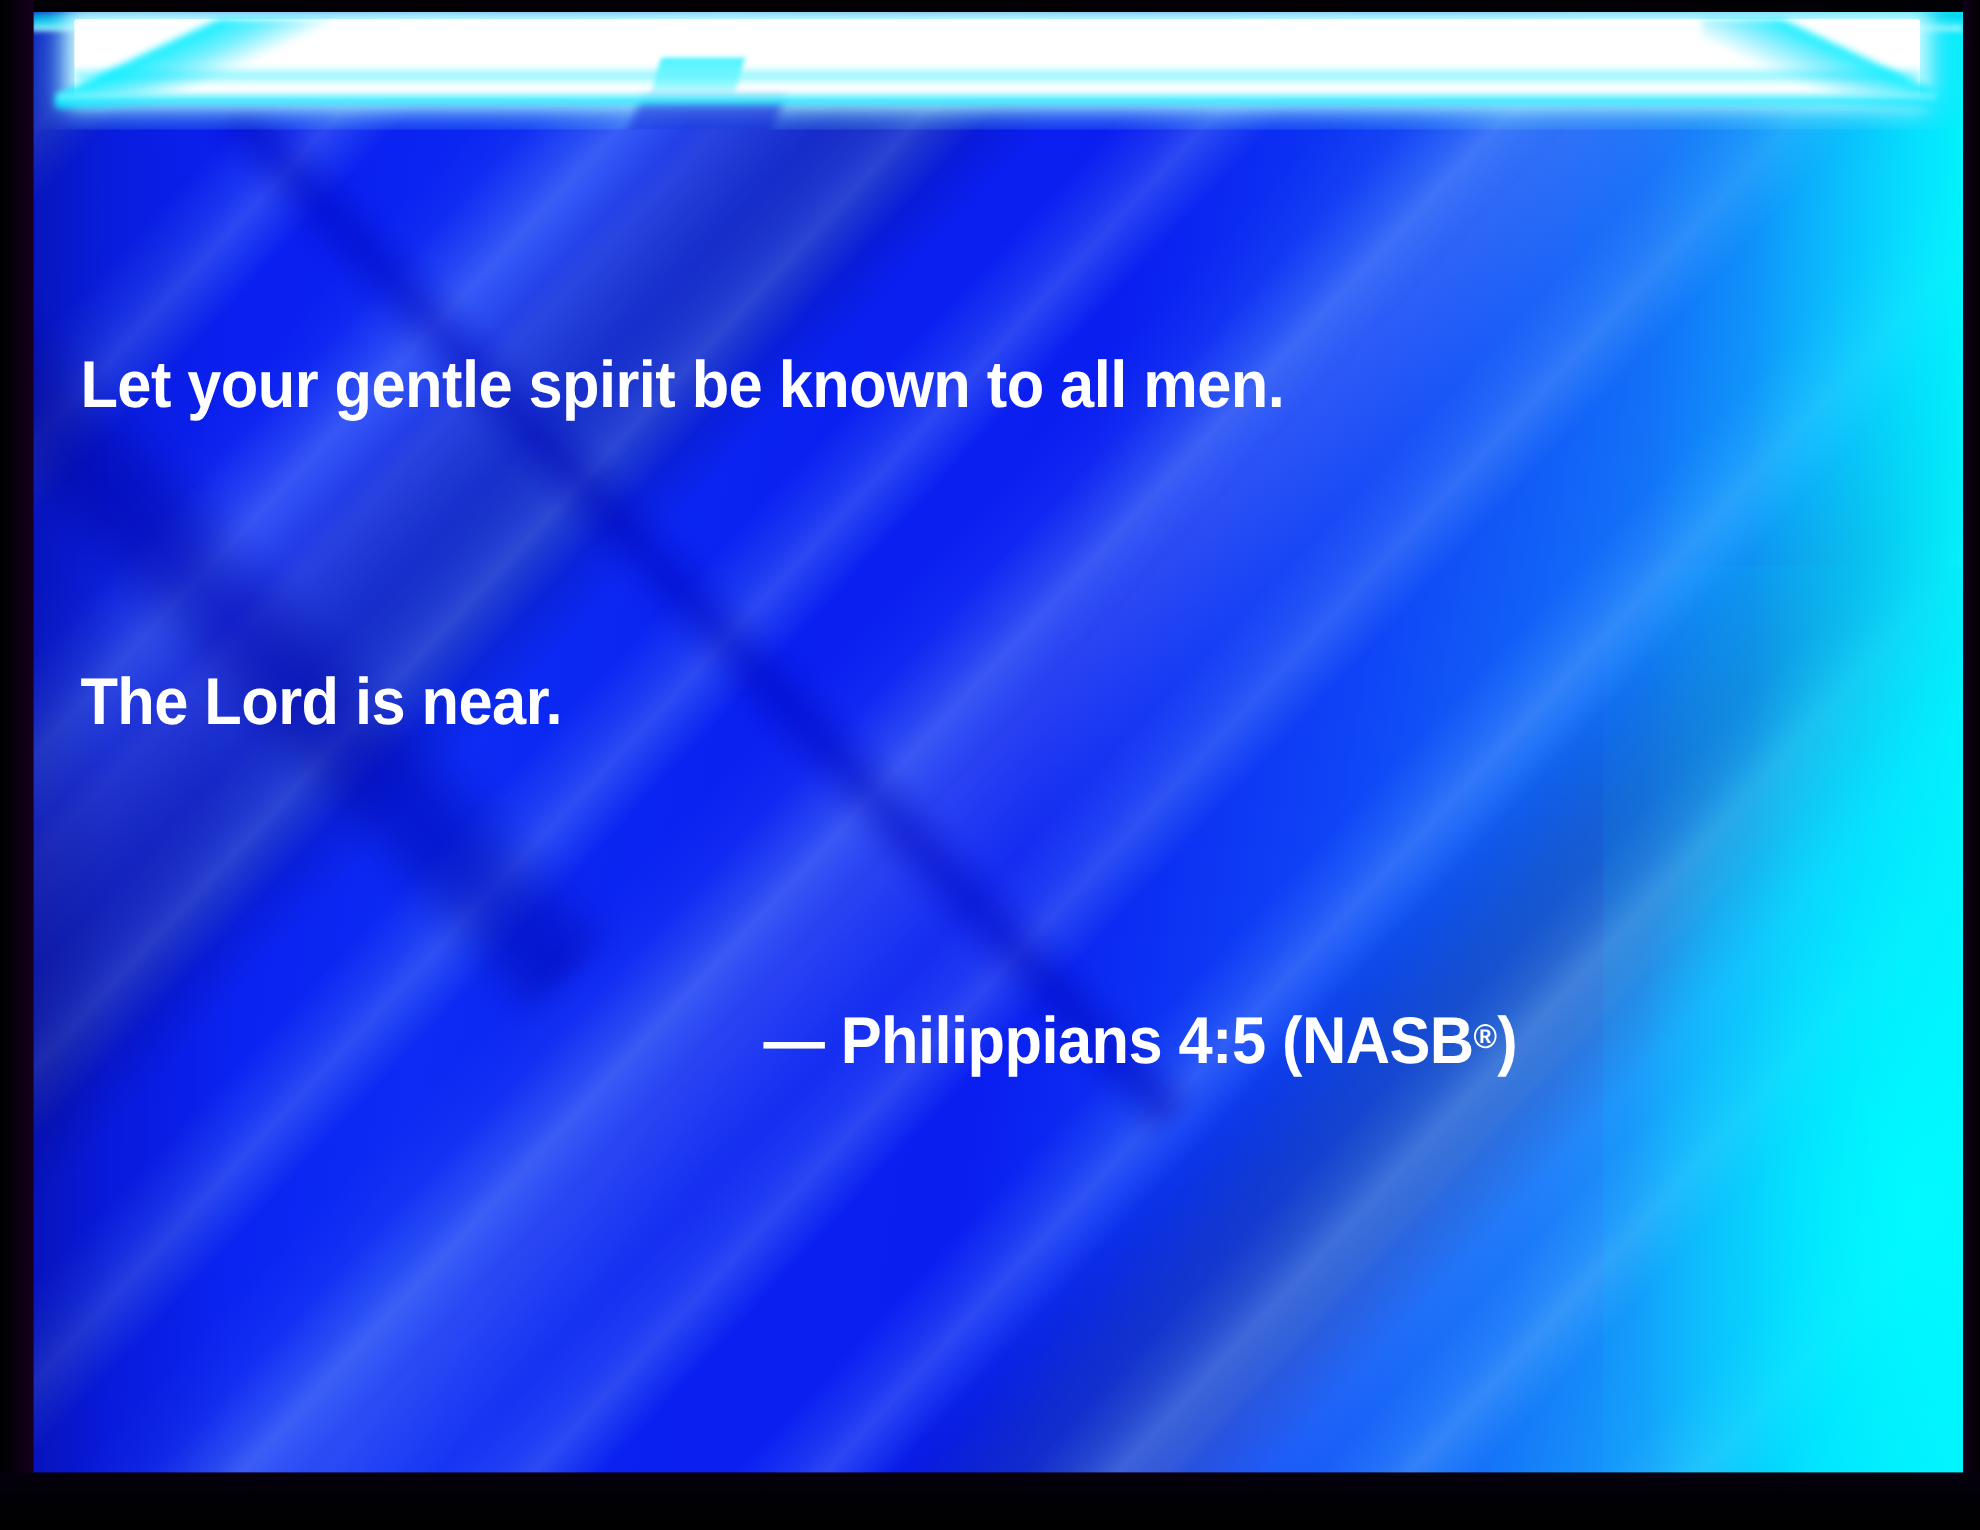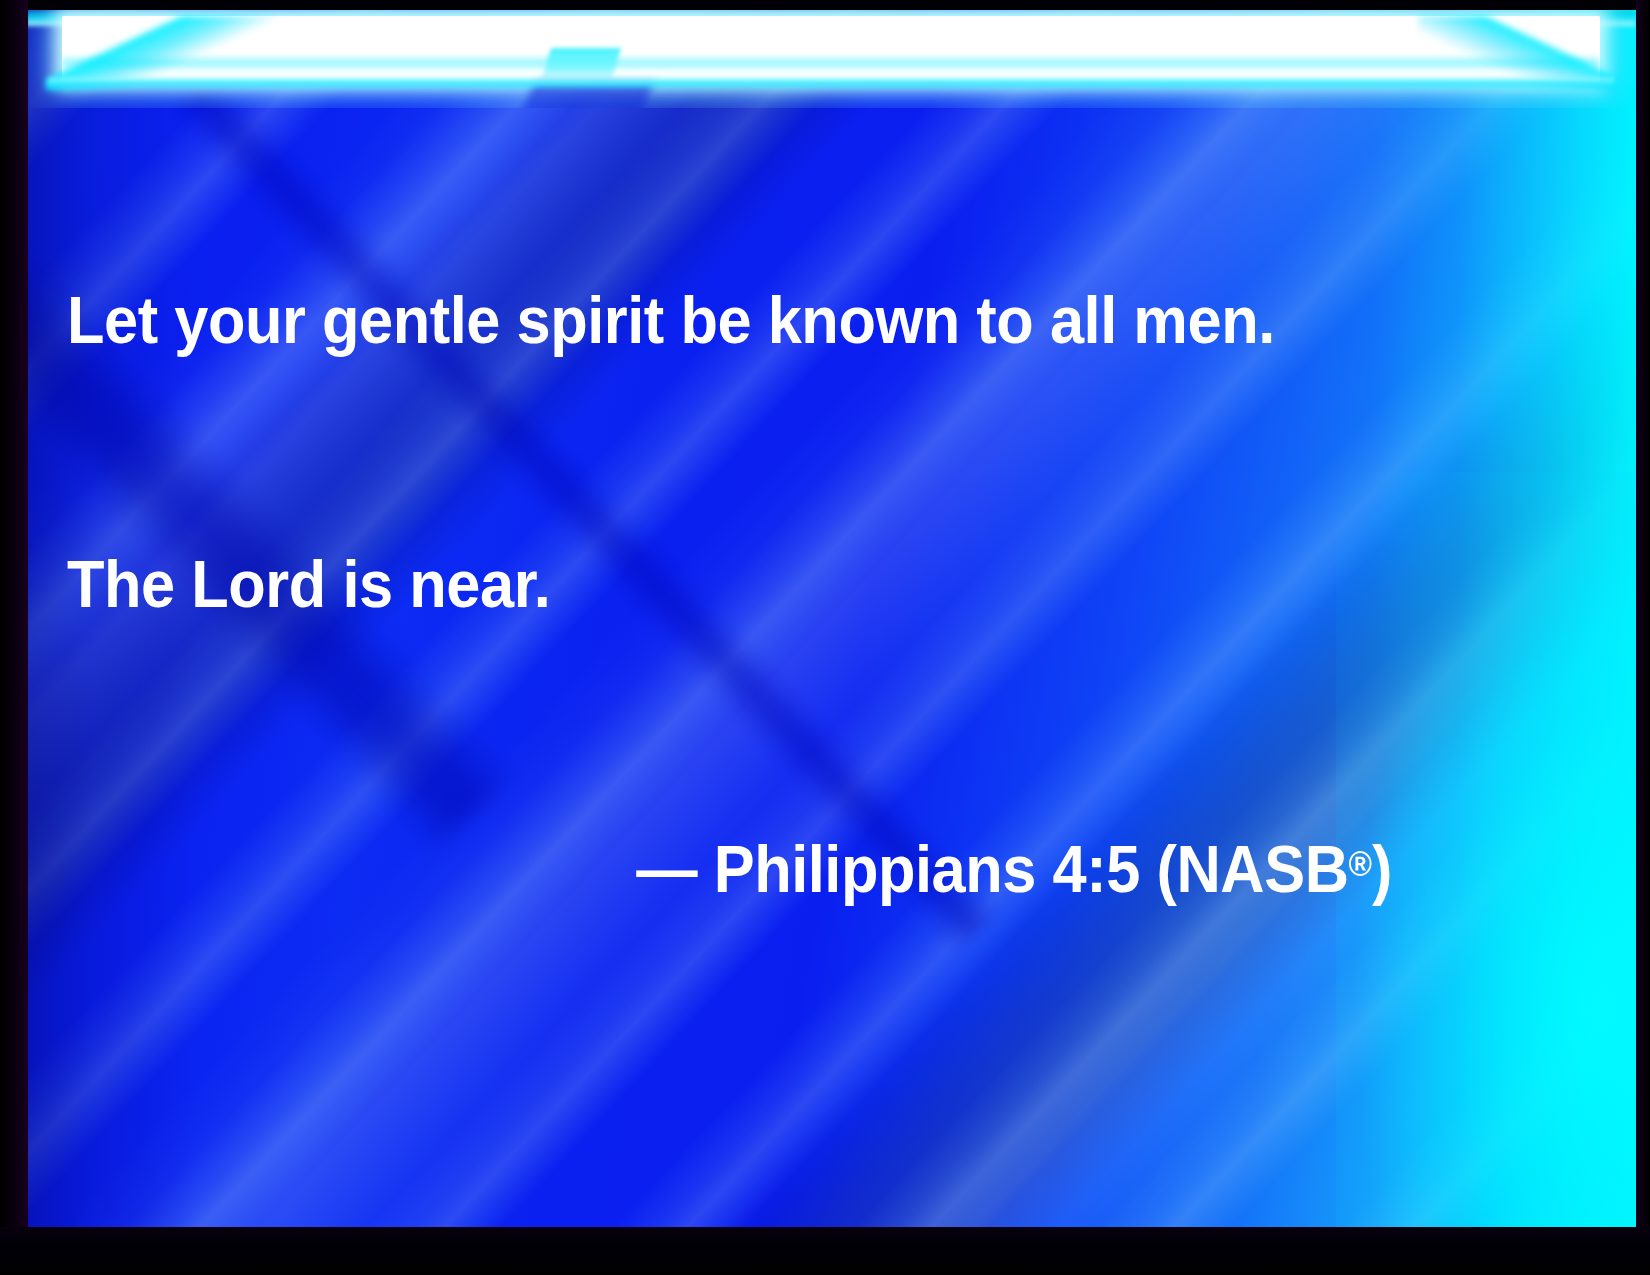"Let your gentle spirit be" .verse-block { font-size: 66px -> 55px }
